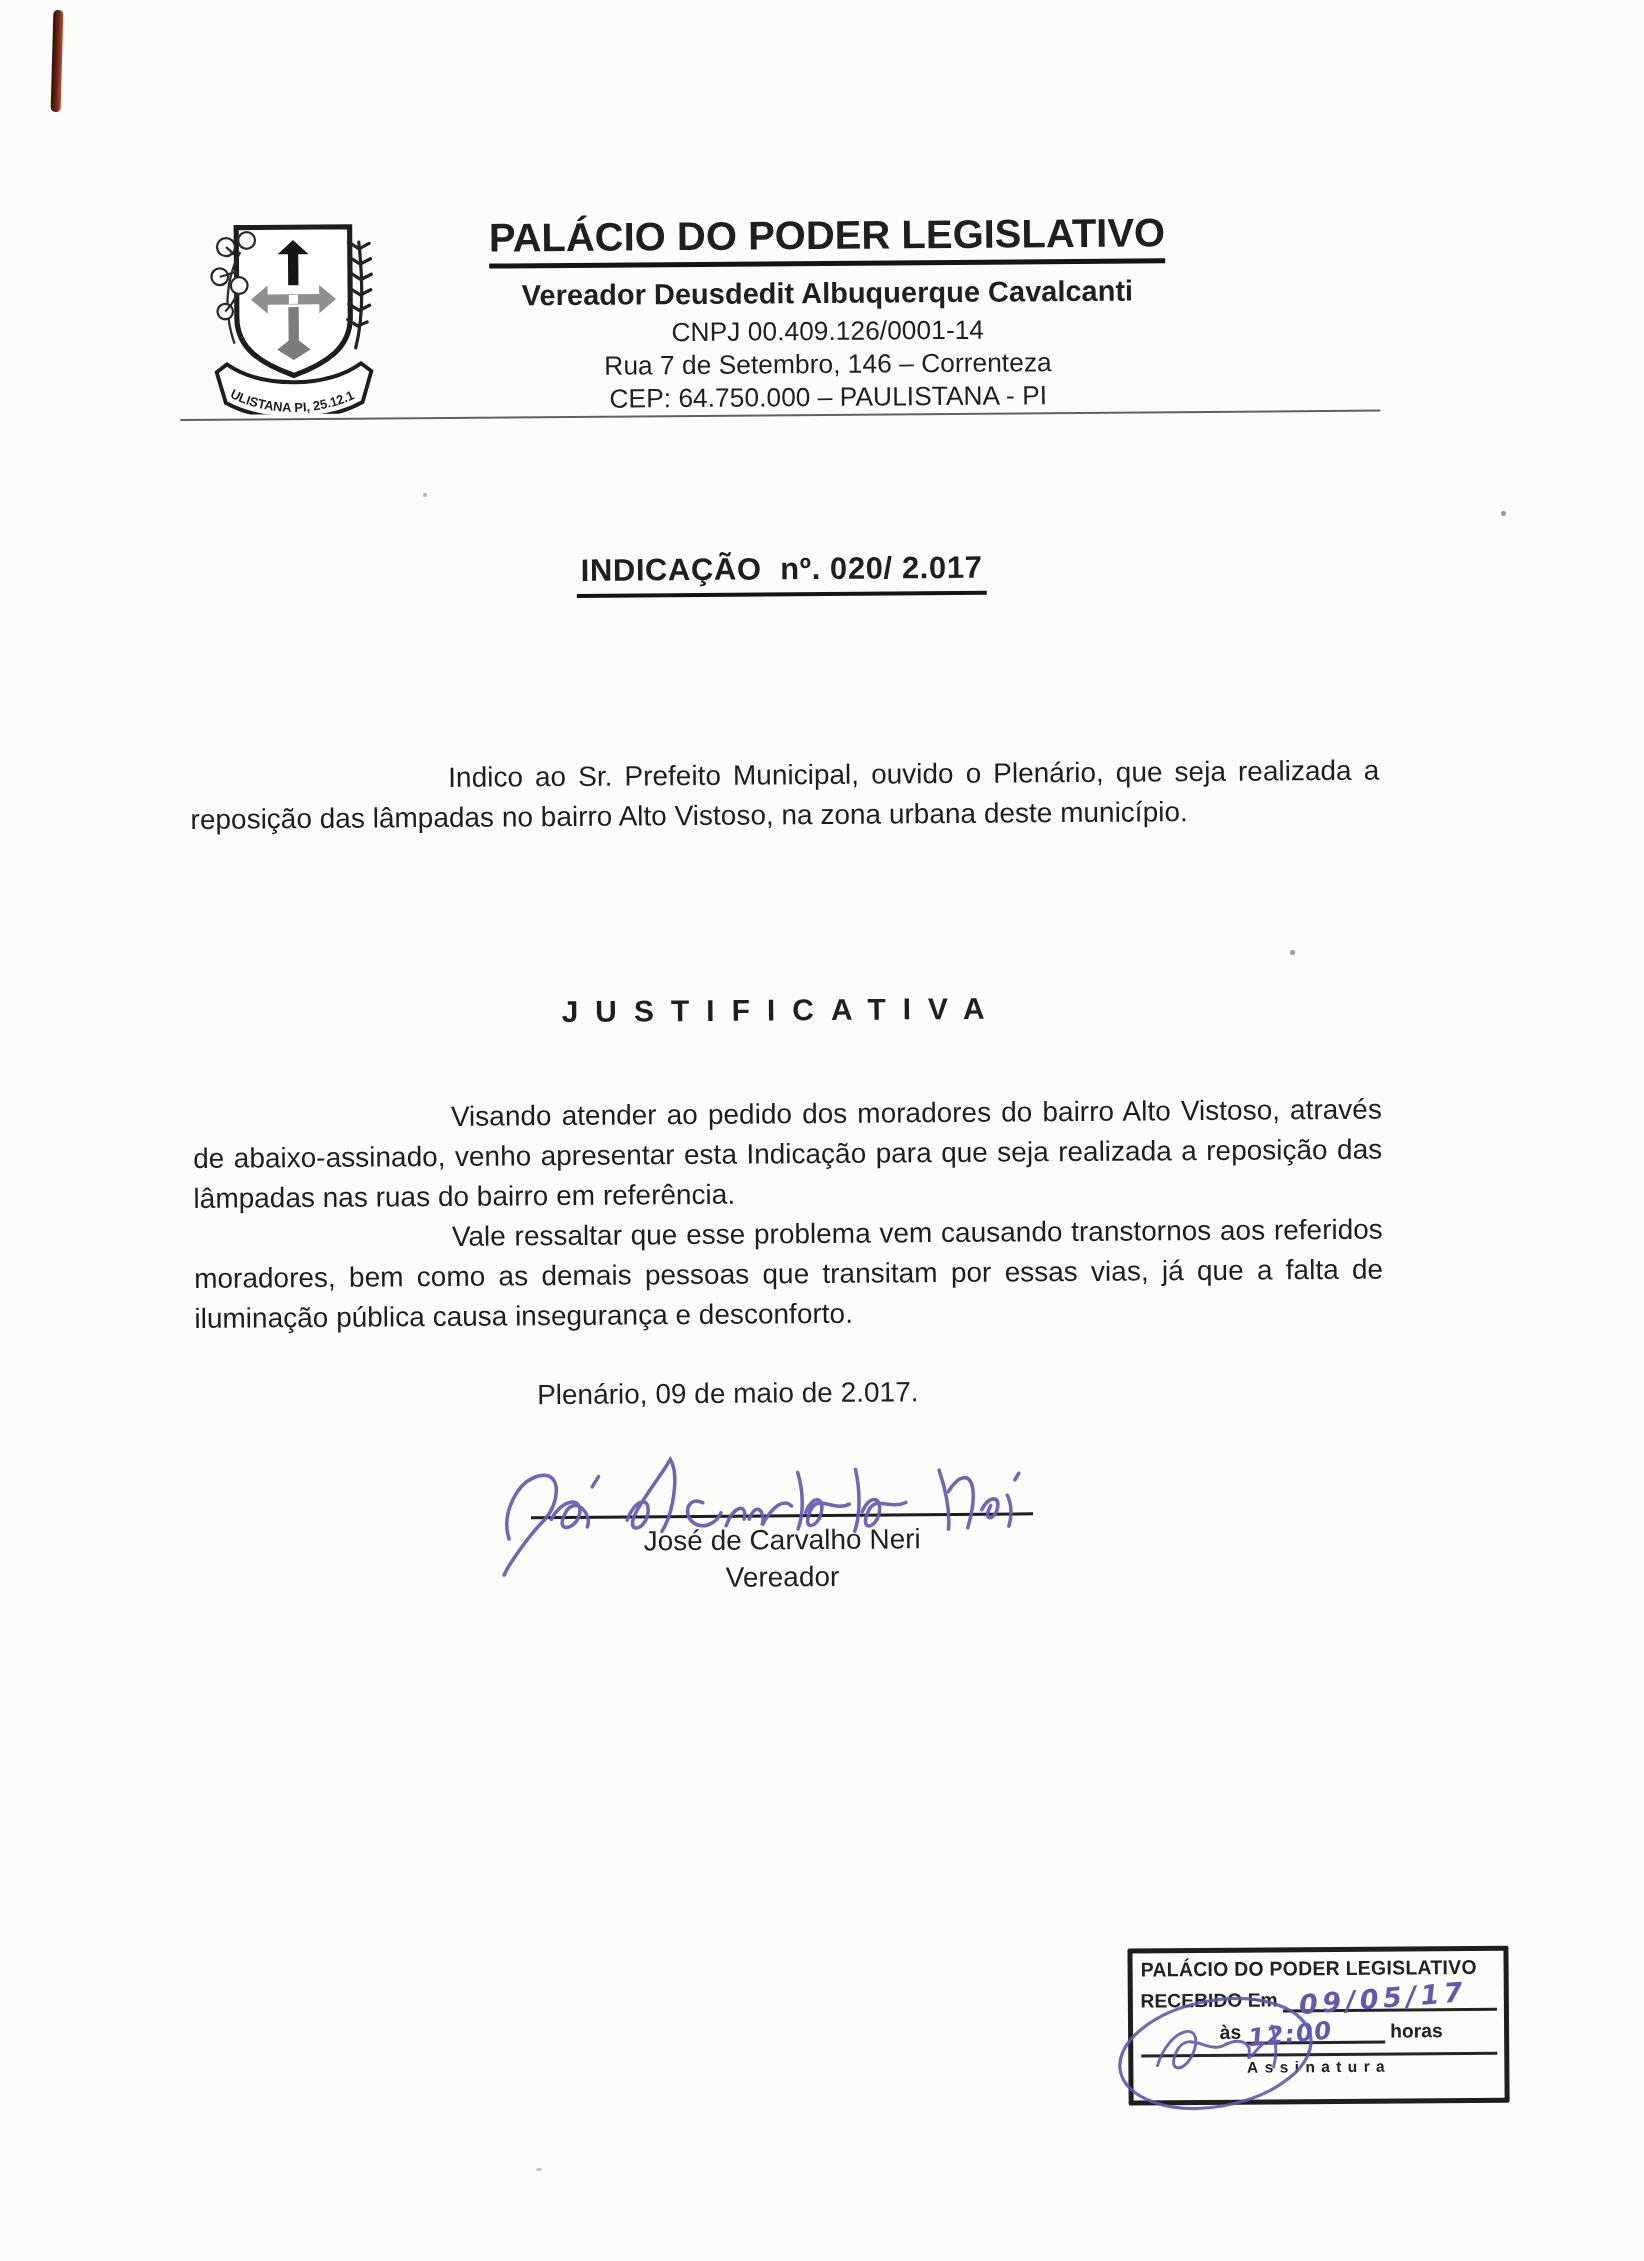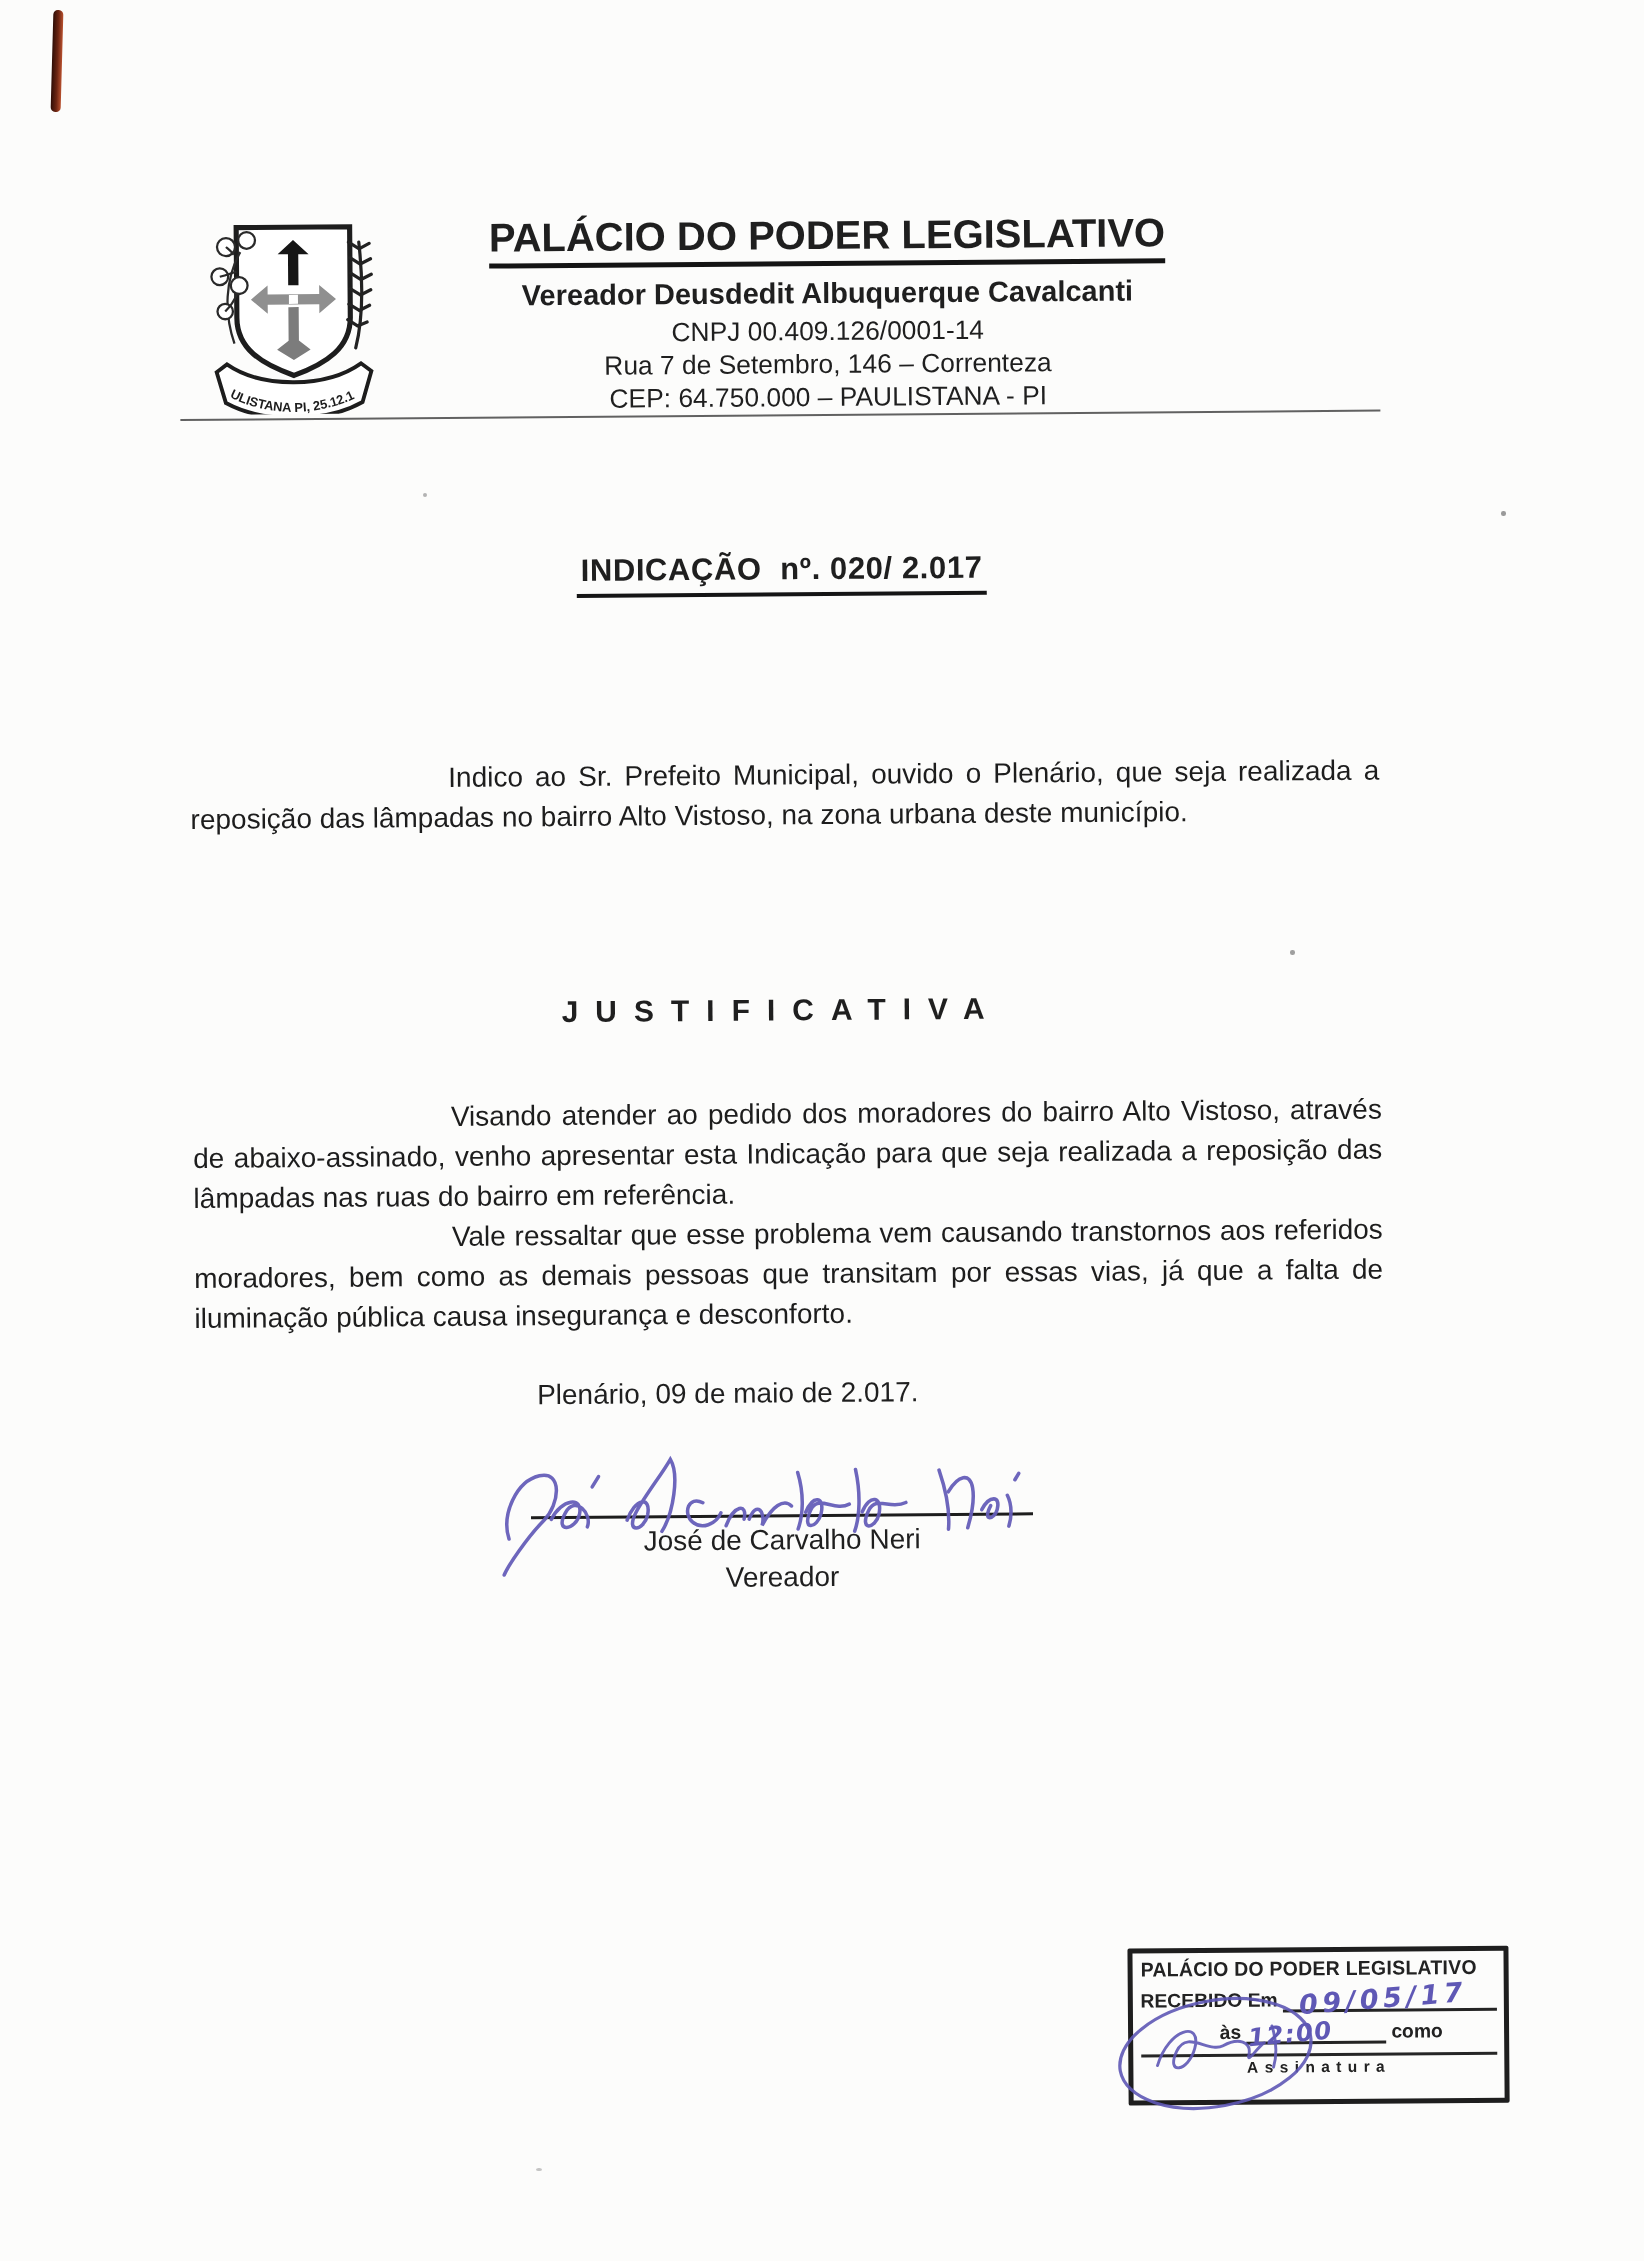"como" span.stlbl { text: como -> horas }
